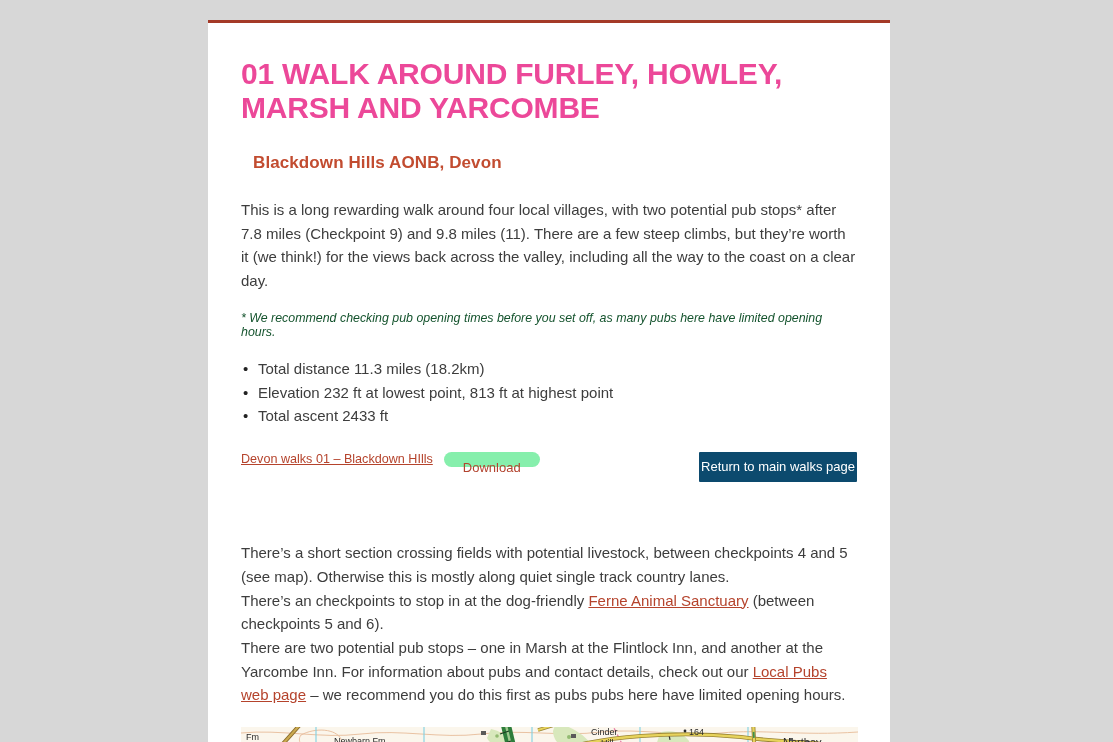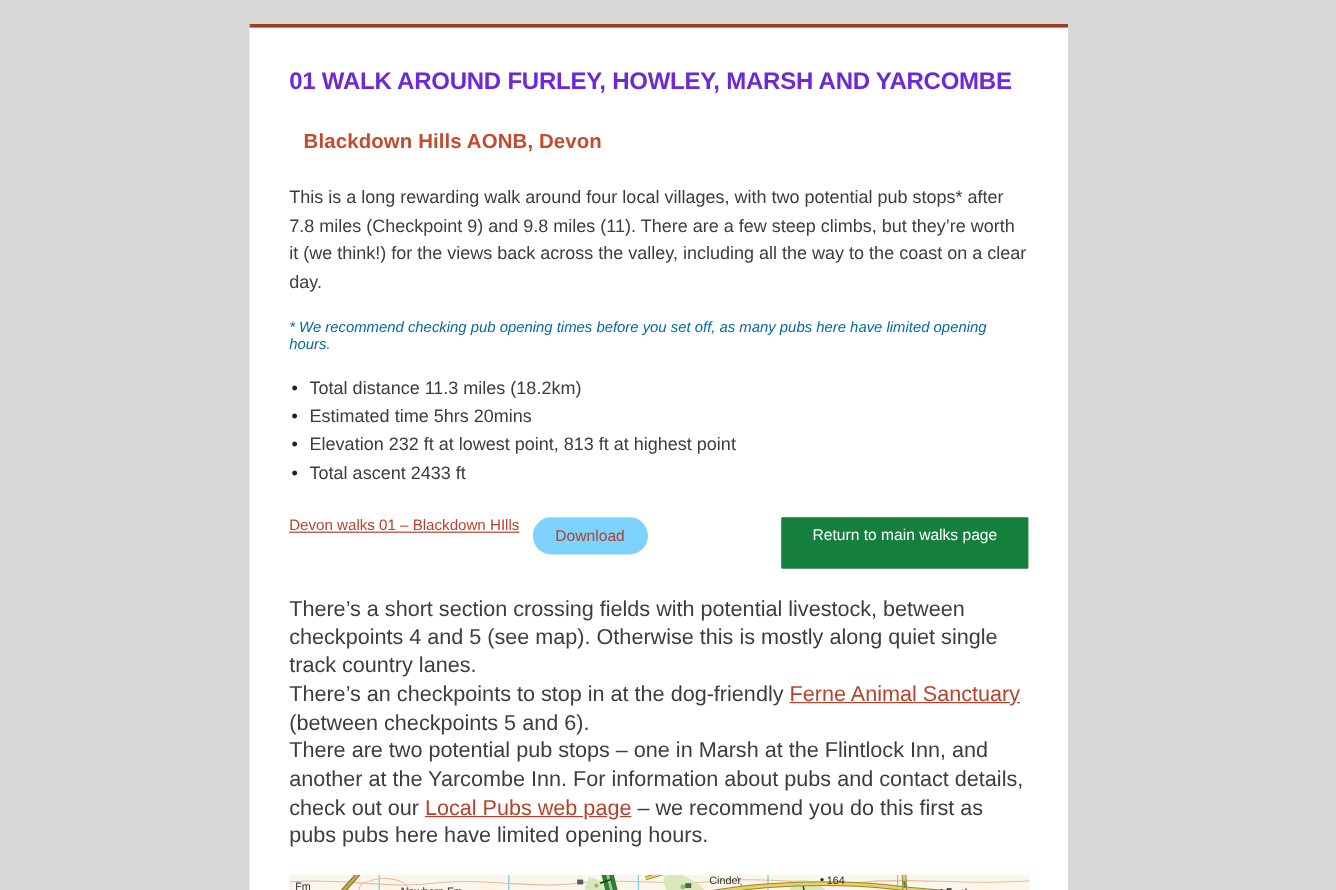"01 WALK AROUND FURLEY, HOWLEY," h1.page-title { color: #6d28d9 -> #ec4899; font-size: 20px -> 30px }
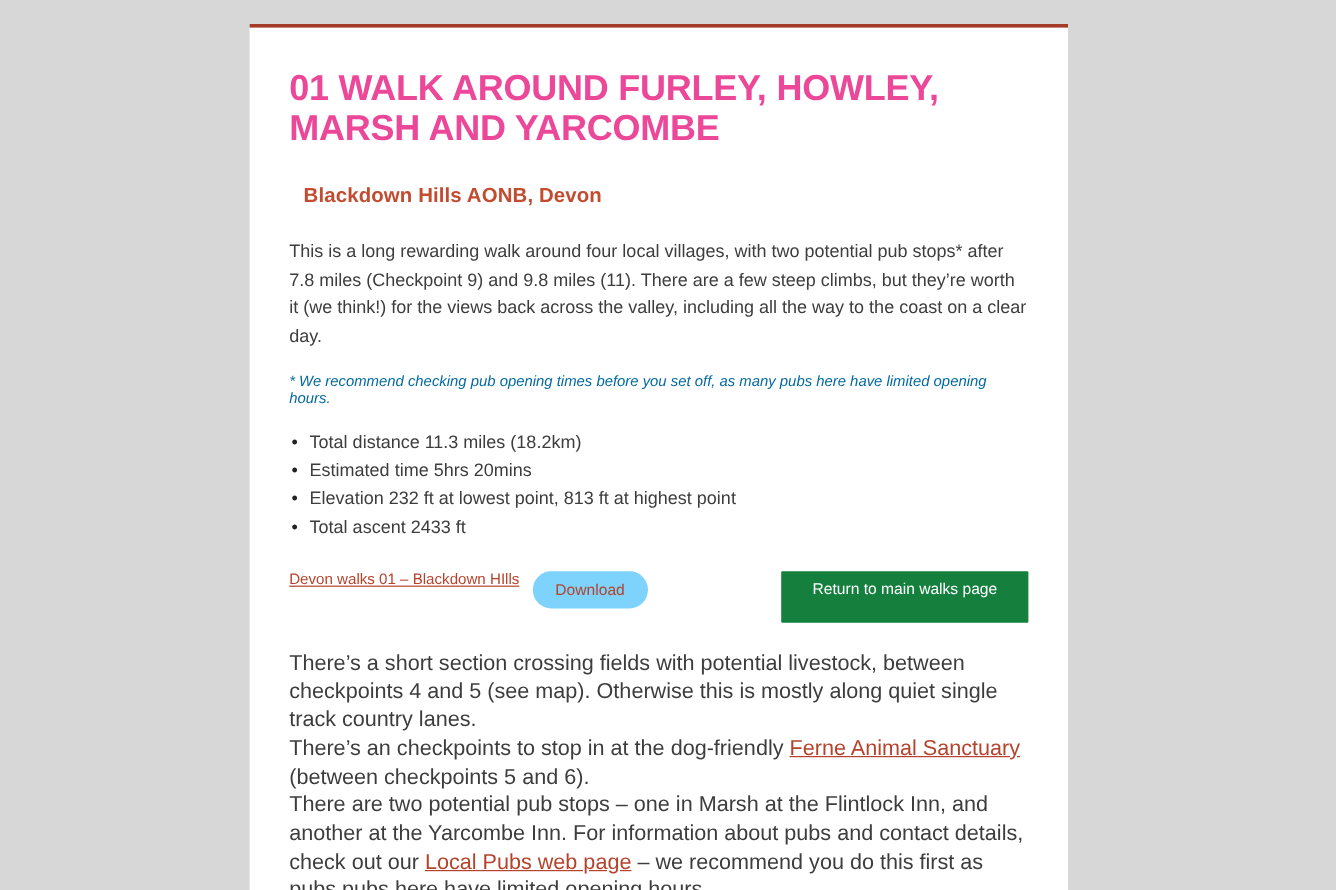"* We recommend checking pub" p.note { color: #0369a1 -> #14532d }
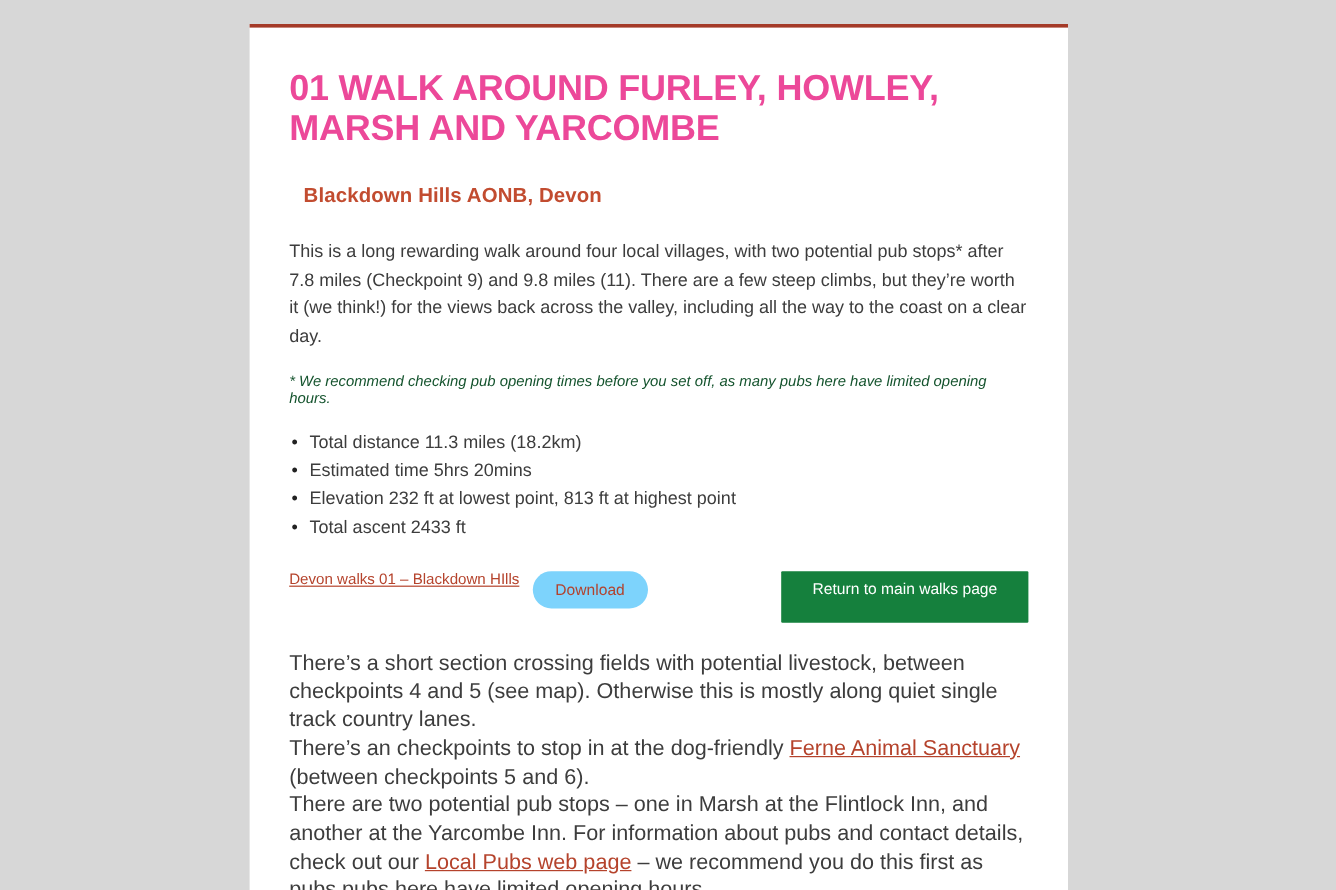"Estimated time 5hrs 20mins" li { html: <li>Estimated time 5hrs 20mins</li> -> none }
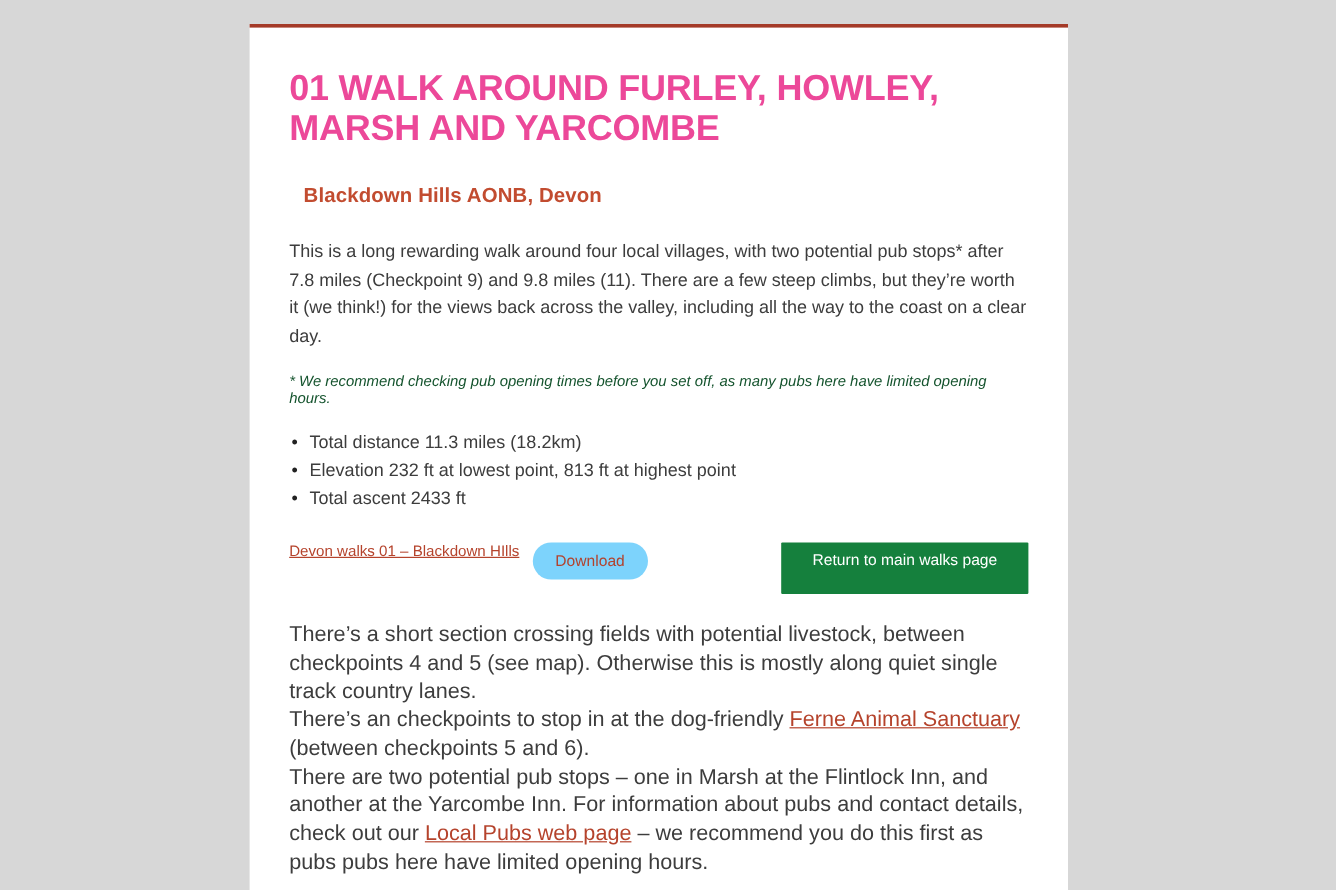"Download" .download-btn { background: #7dd3fc -> #86efac; height: 31px -> 15px }
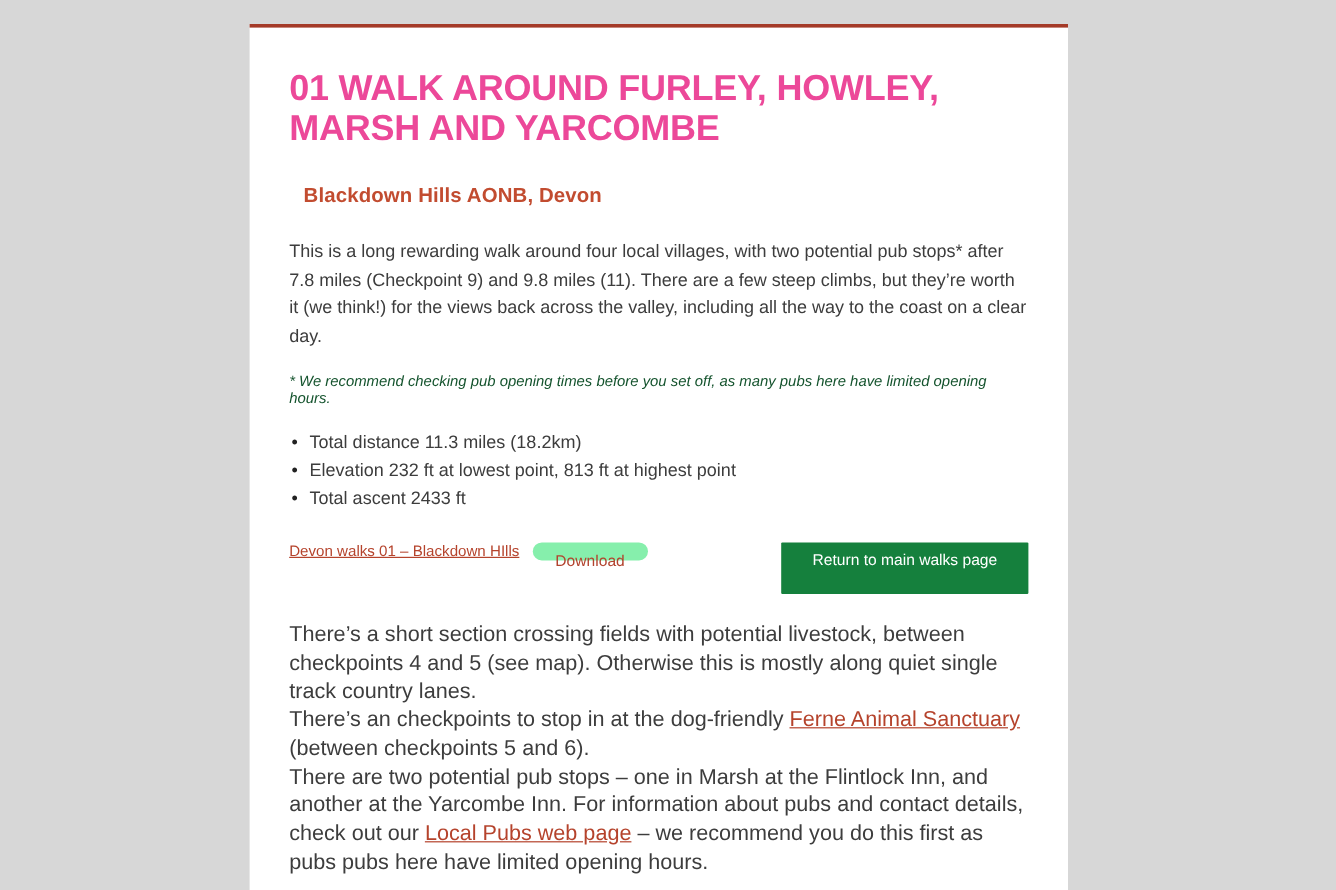"Return to main walks page" .return-btn { background: #15803d -> #0c4a6e; height: 43px -> 30px; padding: 0 26px -> 0 2px }
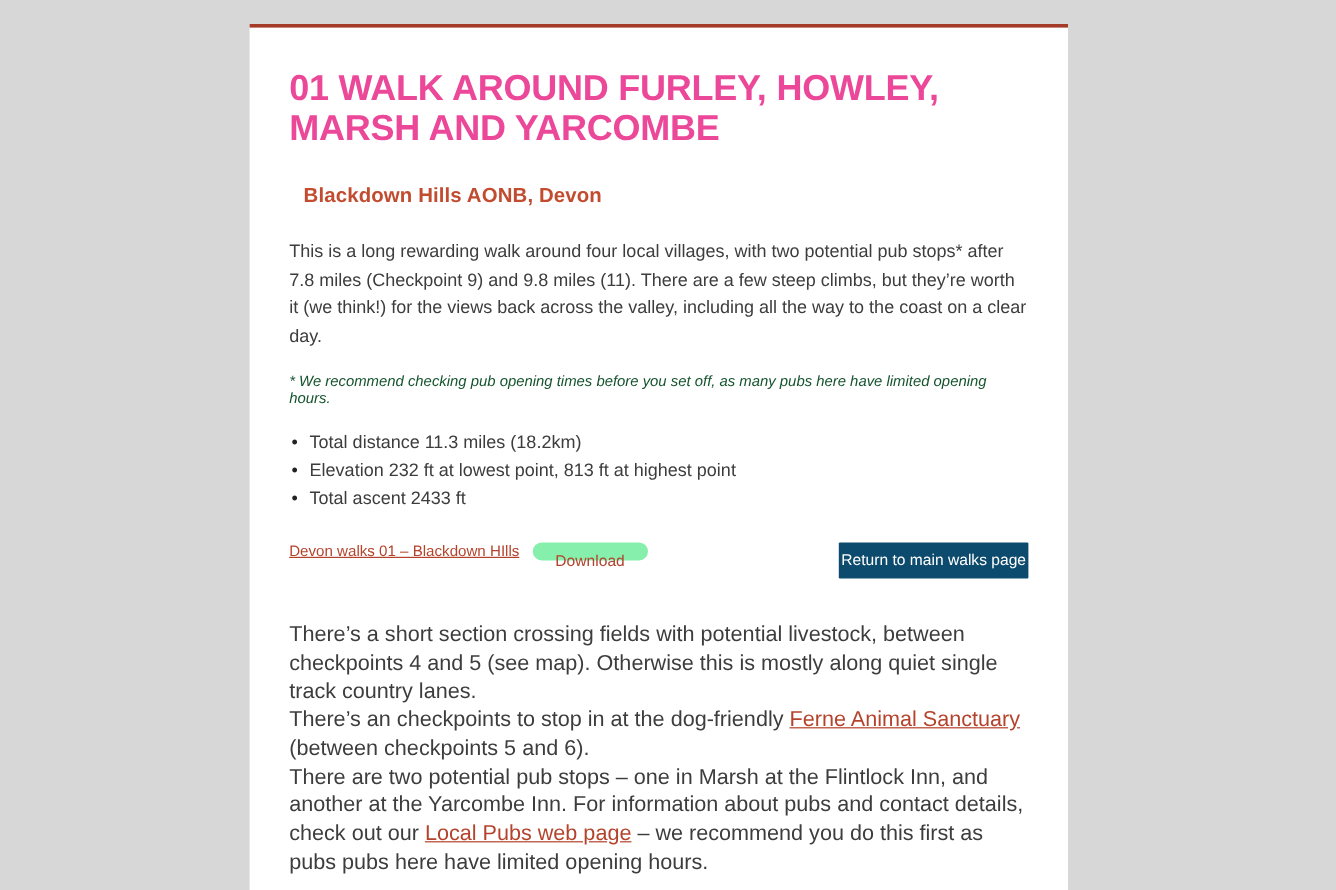"There’s a short section crossing" p.details { font-size: 18px -> 15px; margin-top: 34px -> 58px }
